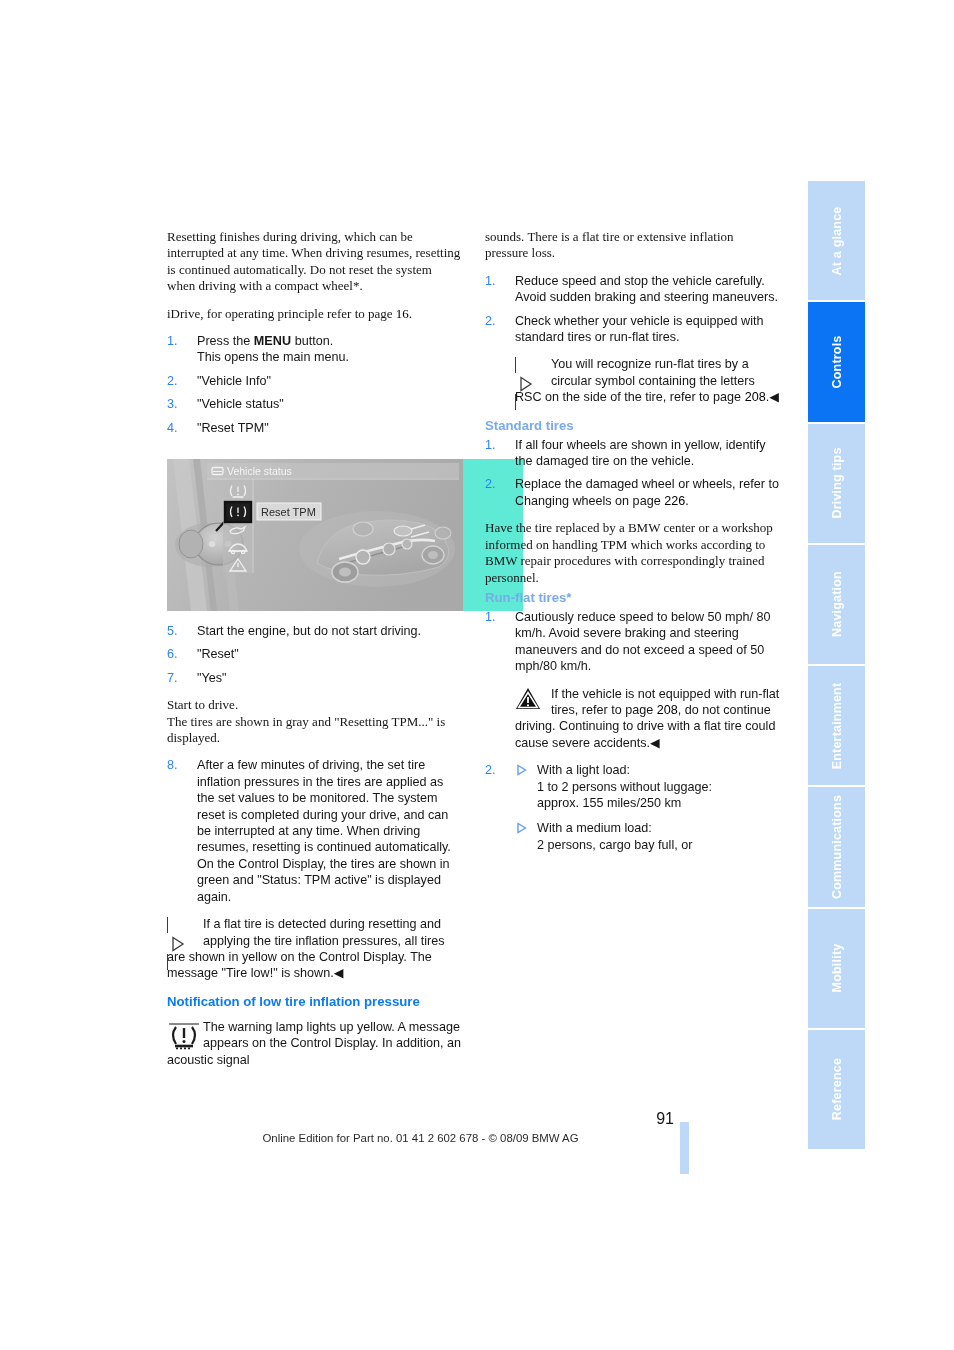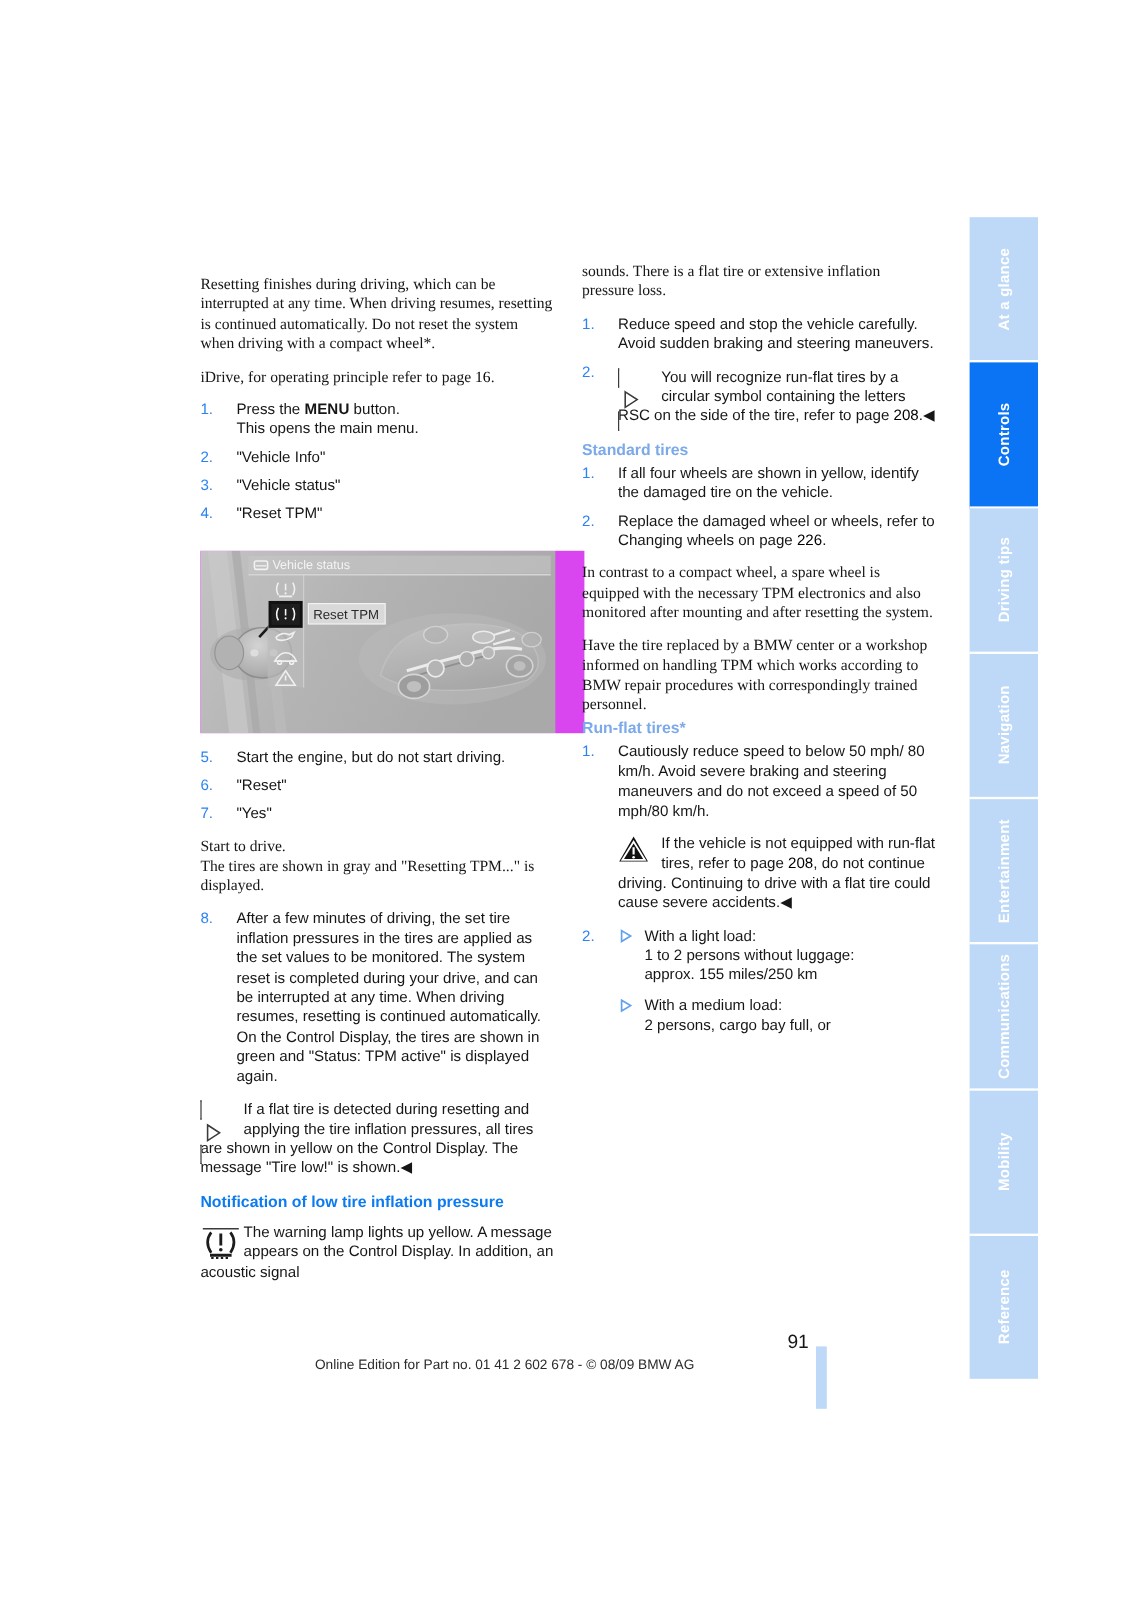"sounds. There is a flat" #col-right { top: 218px -> 229px }
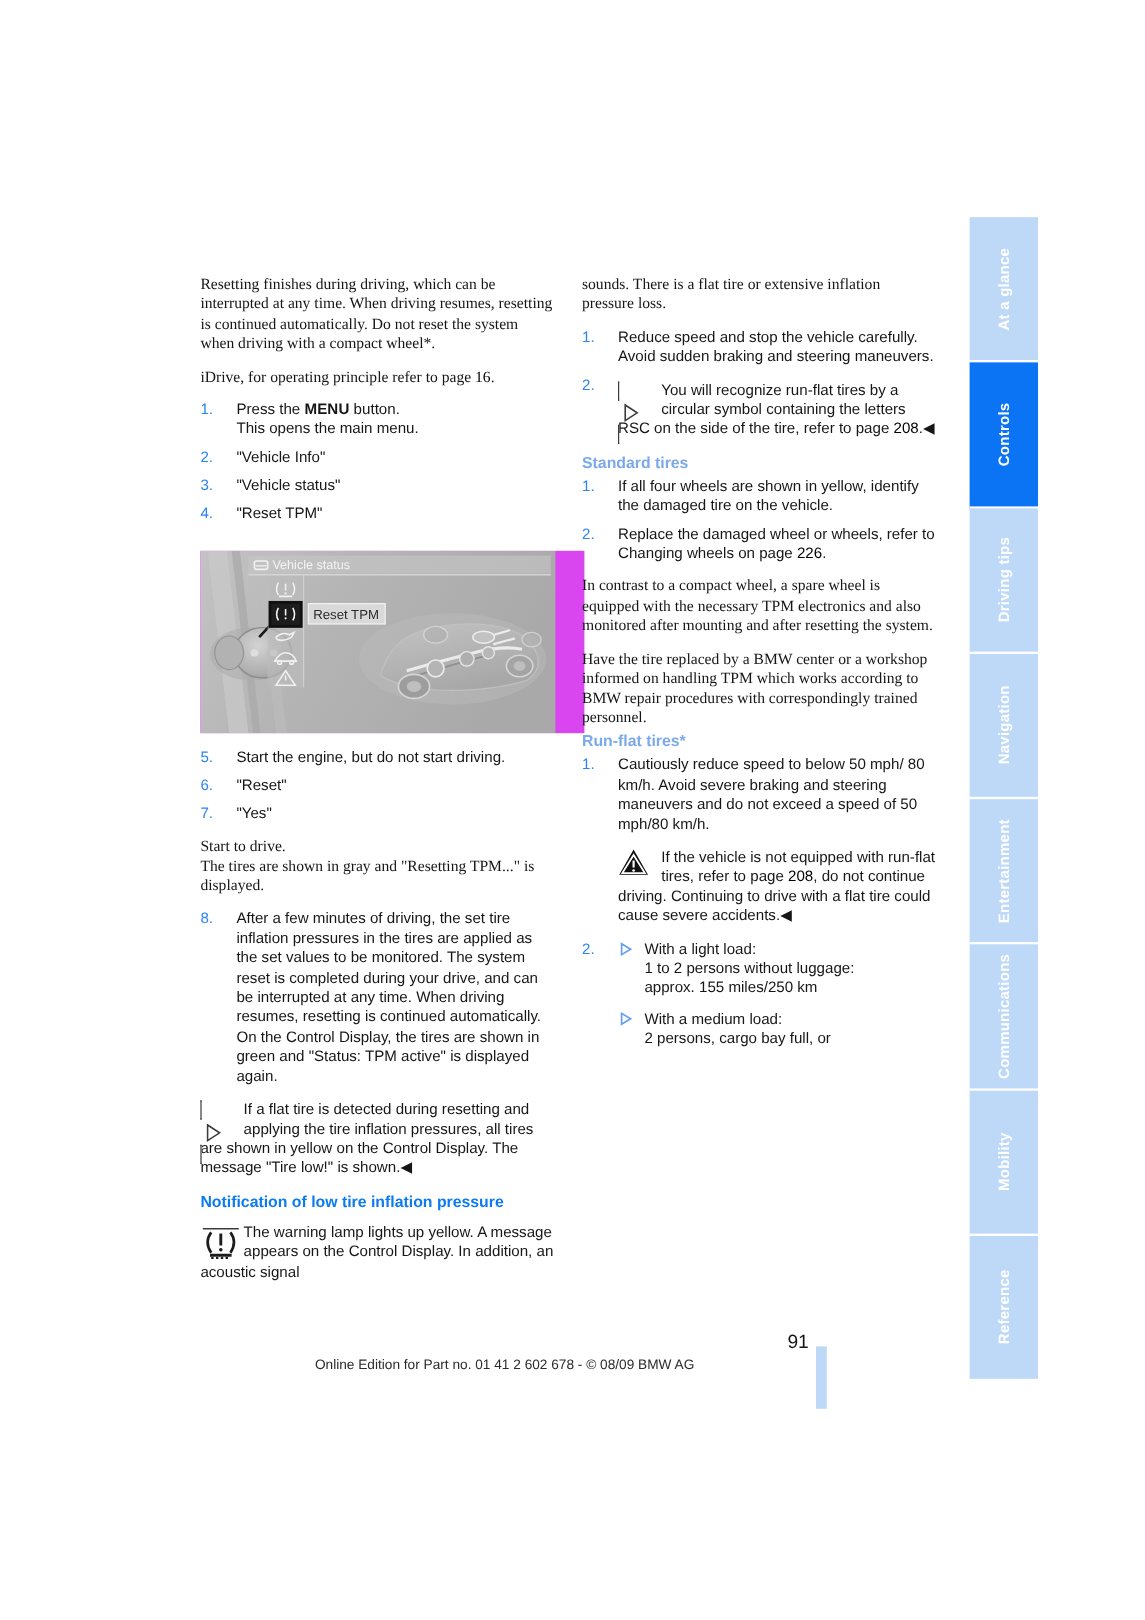"Check whether your vehicle is" span { html: none -> <span>Check whether your vehicle is equipped with standard tires or run-flat tires.</span> }
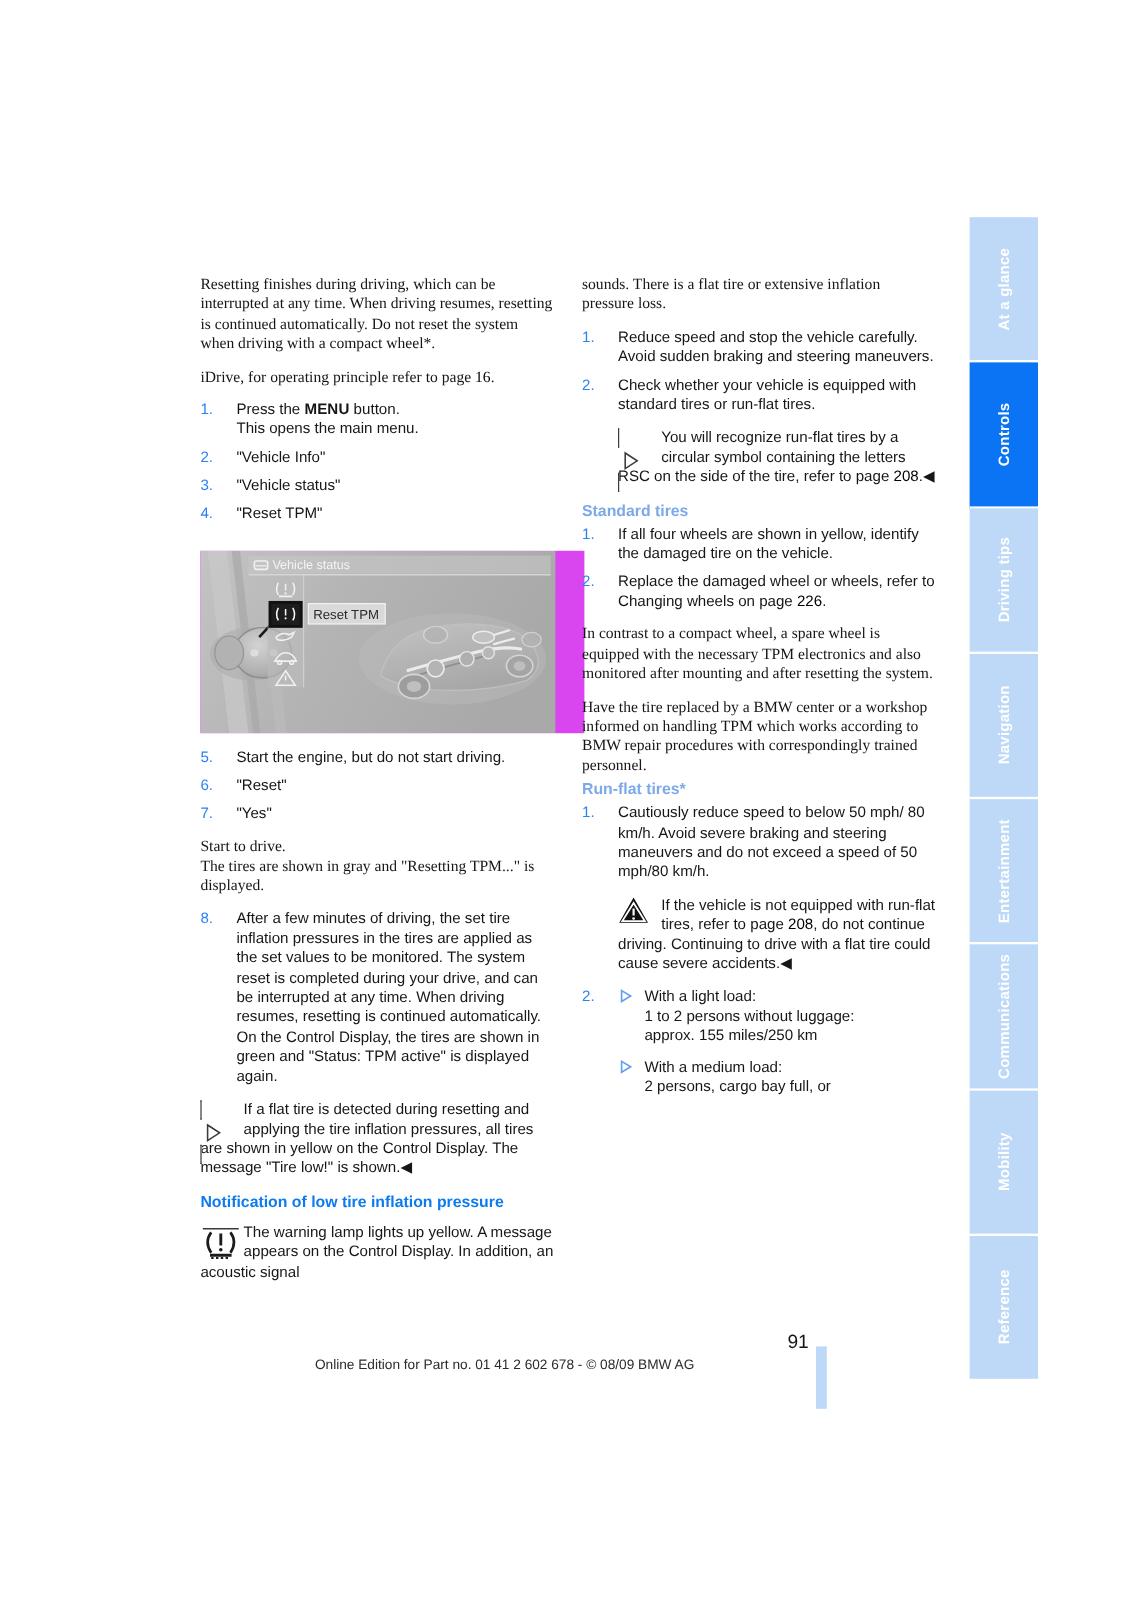"Vehicle status" #figure { background: #d946ef -> #5eead4; width: 320px -> 356px }
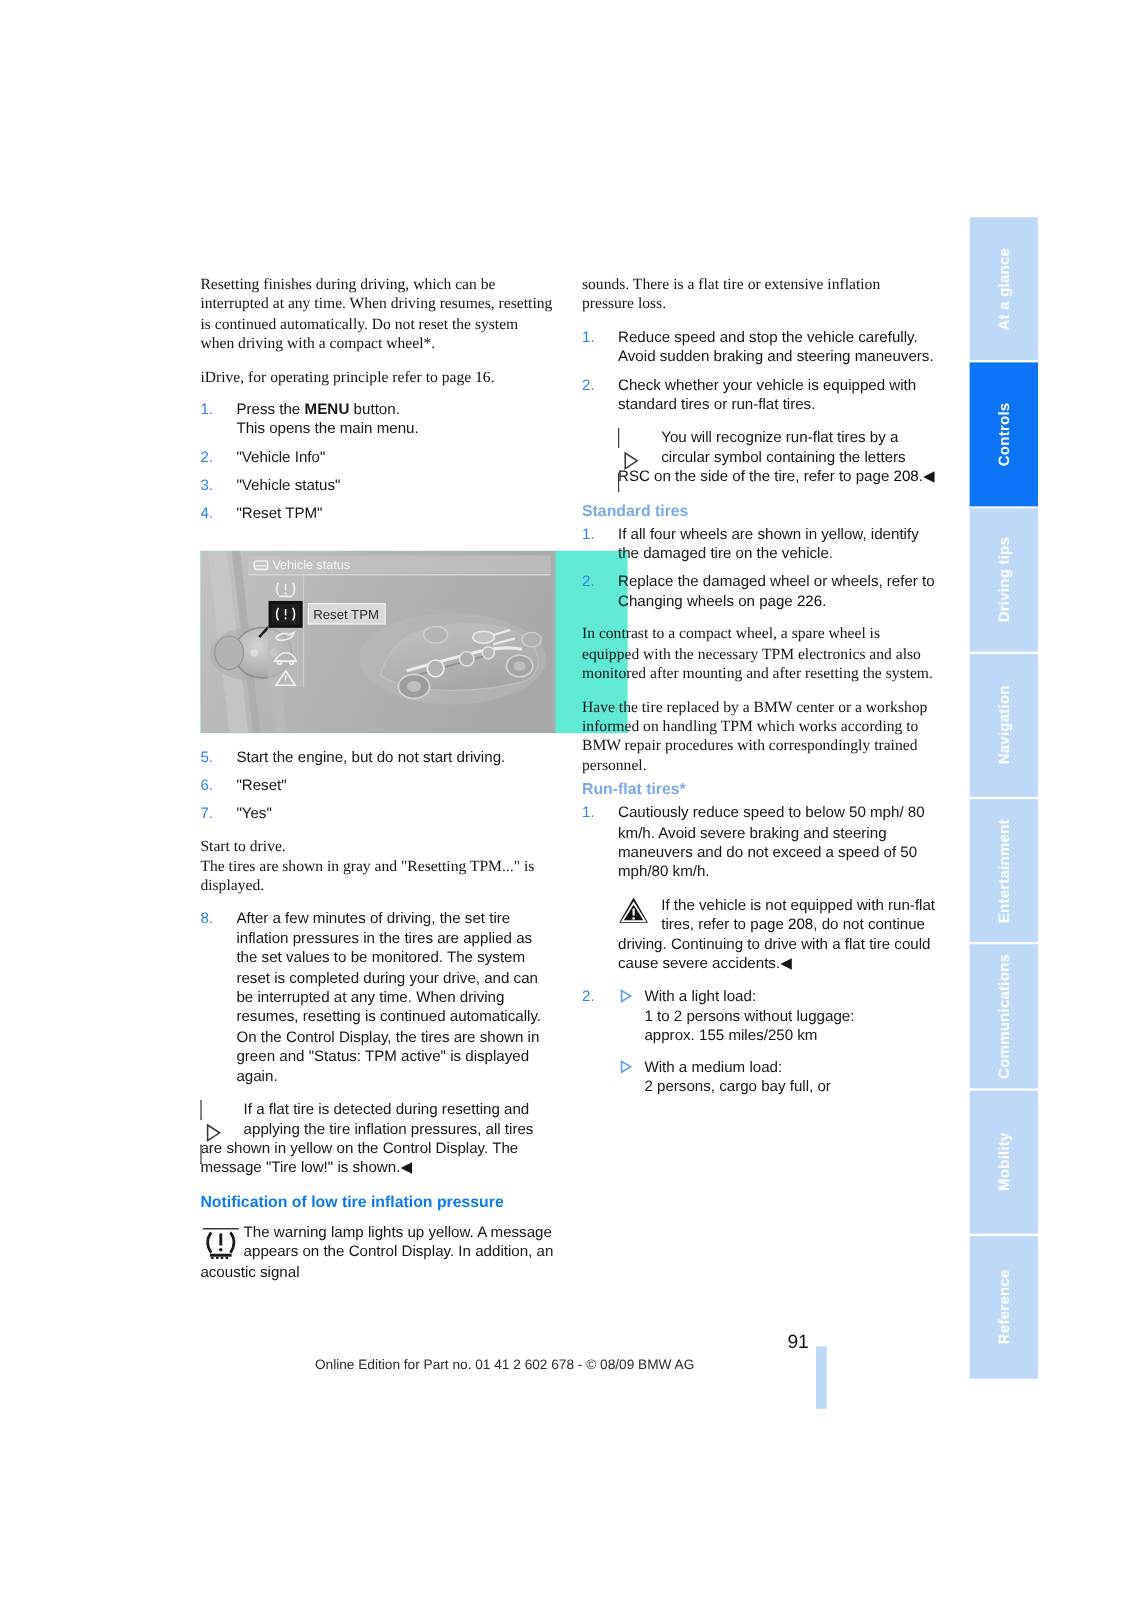"In contrast to a compact" p.para { html: <p>In contrast to a compact wheel, a spare wheel is equipped with the necessary TPM electronics and also monitored after mounting and after resetting the system.</p> -> none }
